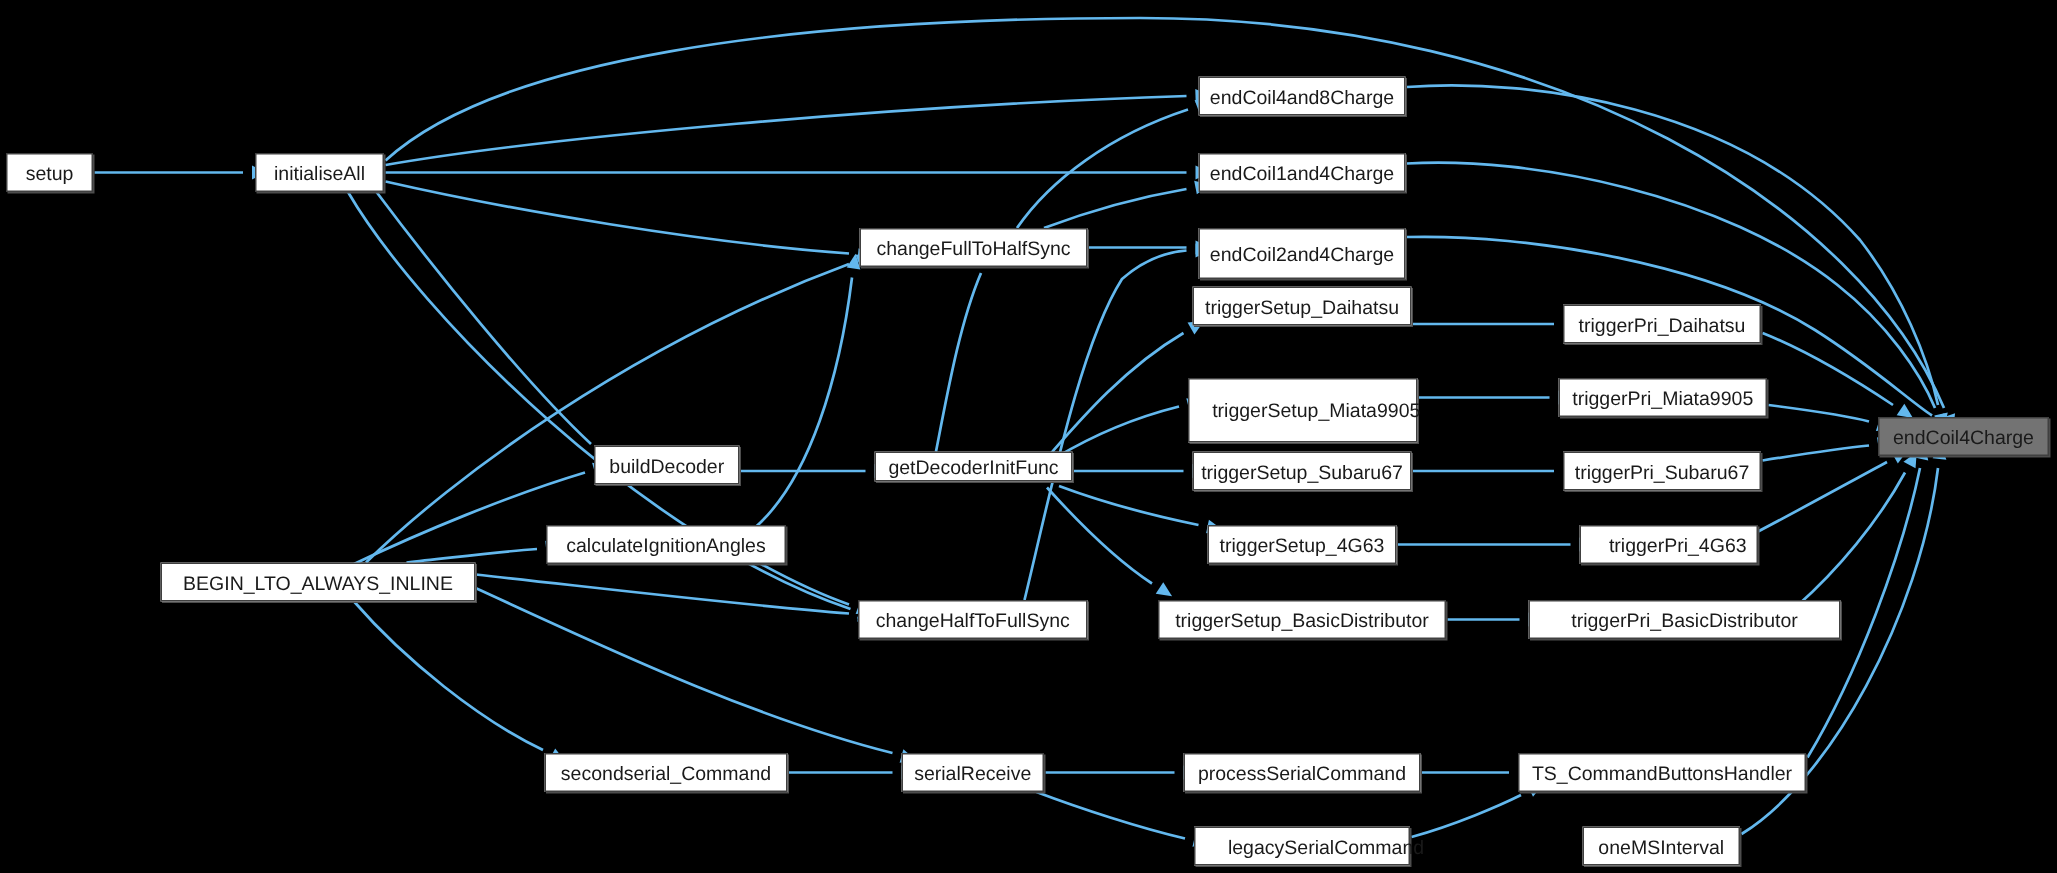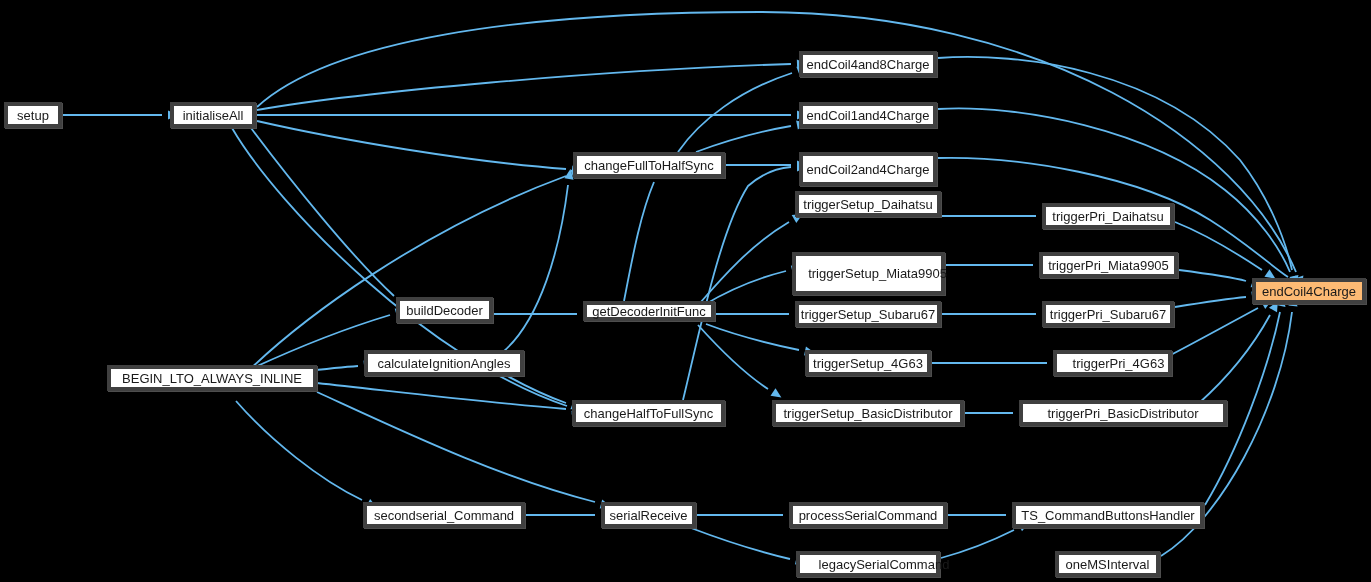"endCoil4and8Charge" .node { border: 4px solid #404040 -> 1px solid #404040 }
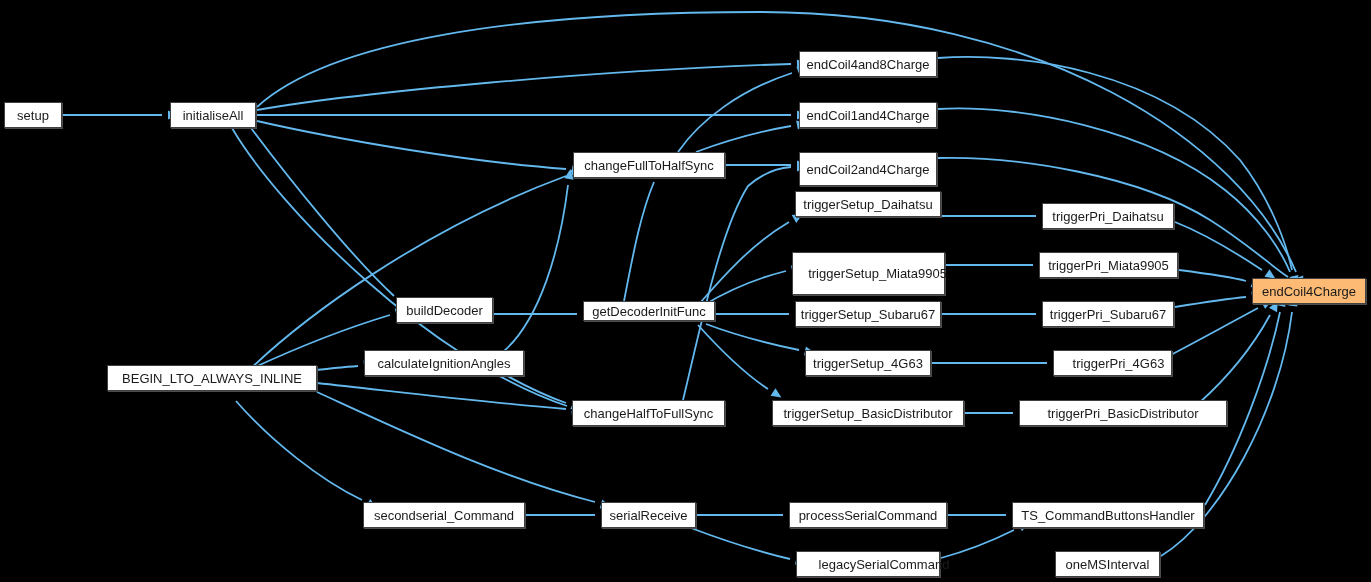"endCoil4Charge" .node.highlight { background: #fdba74 -> #737373 }
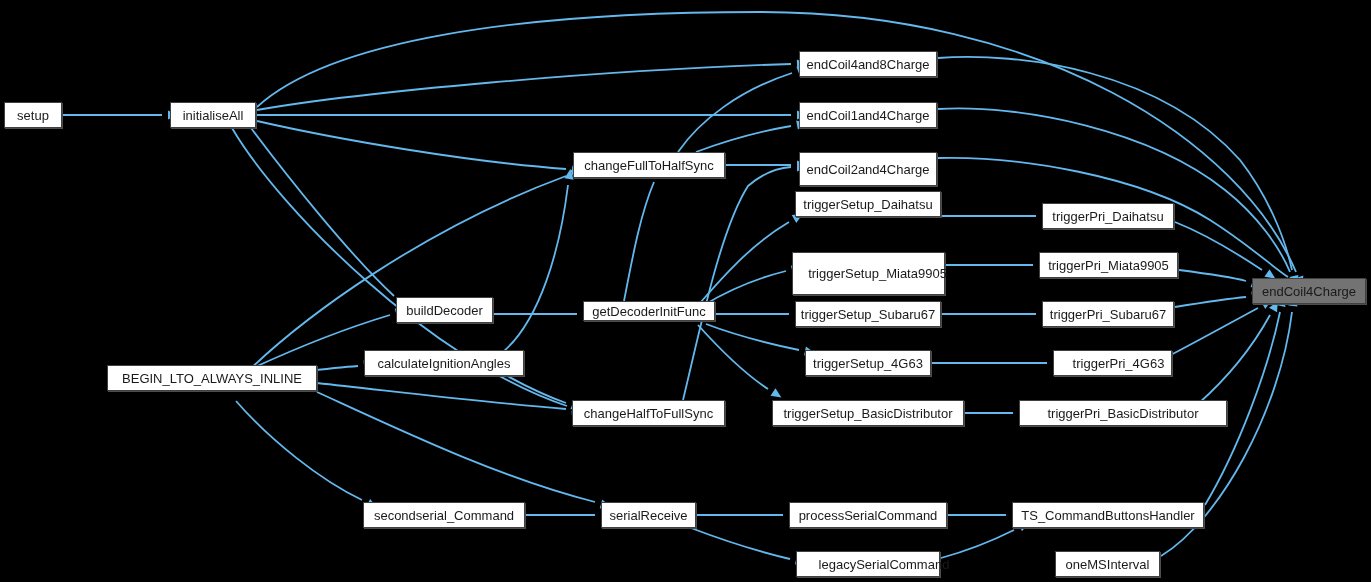"BEGIN_LTO_ALWAYS_INLINE" div.node { top: 365px -> 375px }
